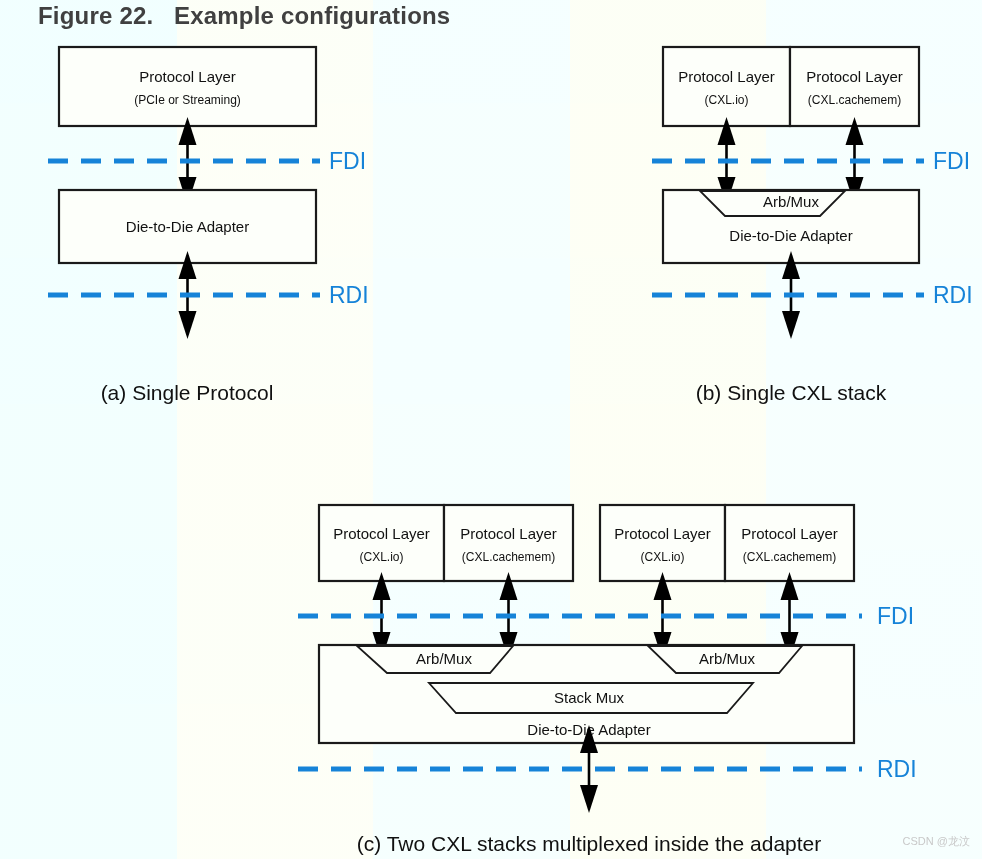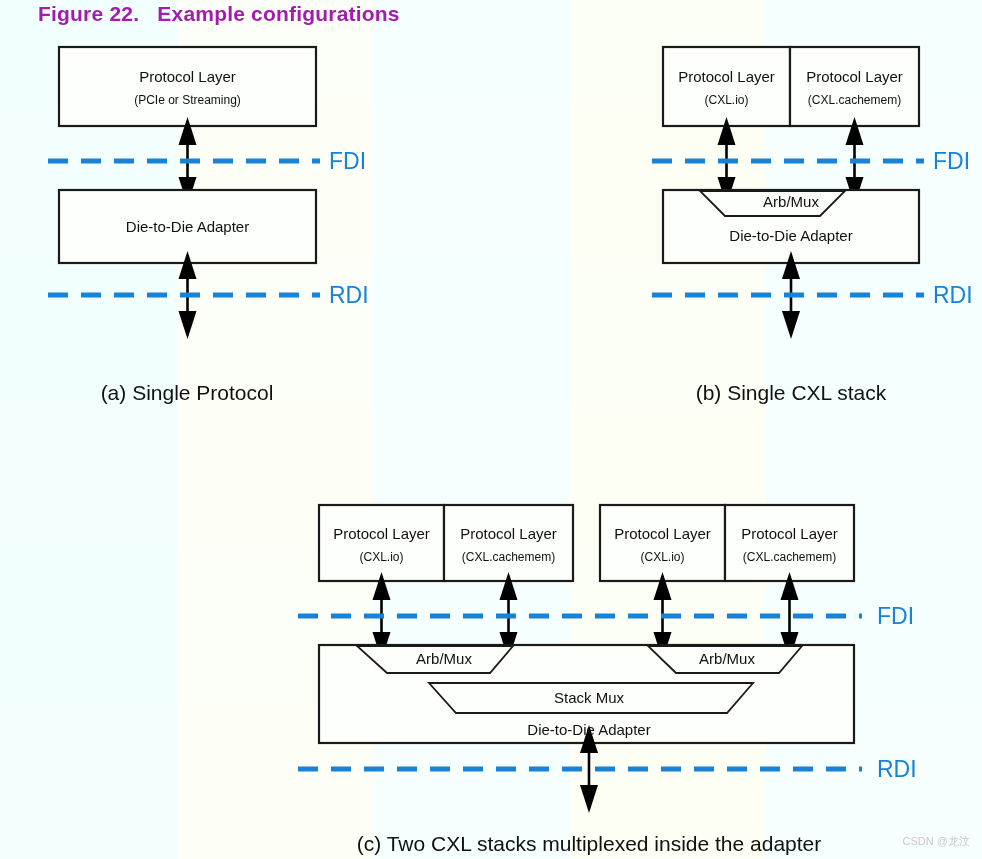"Figure 22. Example configurations" .figure-title { color: #a21caf -> #404040; font-size: 21px -> 24px }
